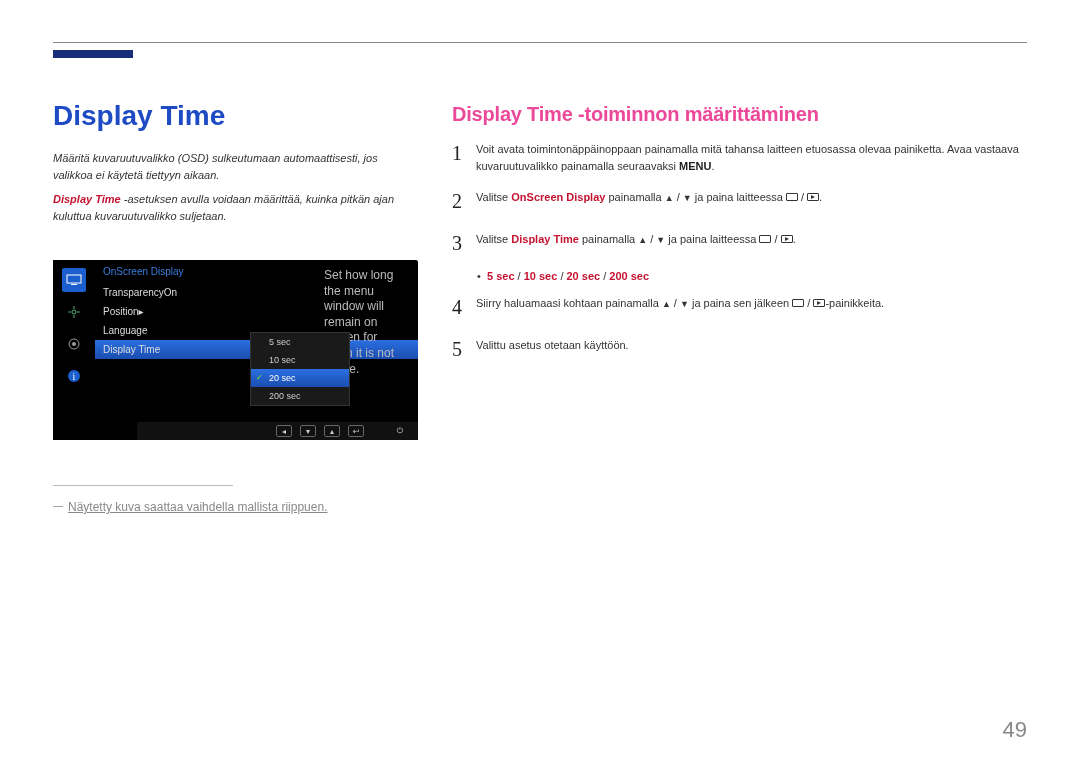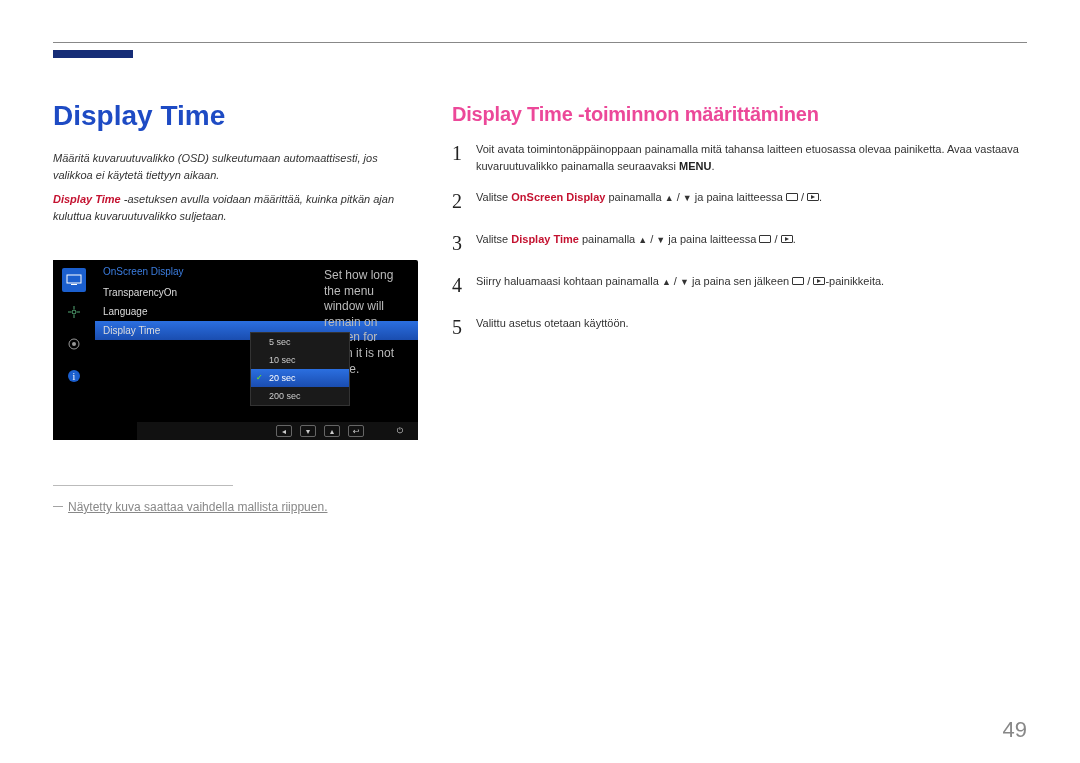"• 5 sec / 10" div.bullet-line { html: none -> <div>• &nbsp;<span>5 sec</span> / <span>10 sec</span> / <span>20 sec</span> / <span>200 sec</span></div> }
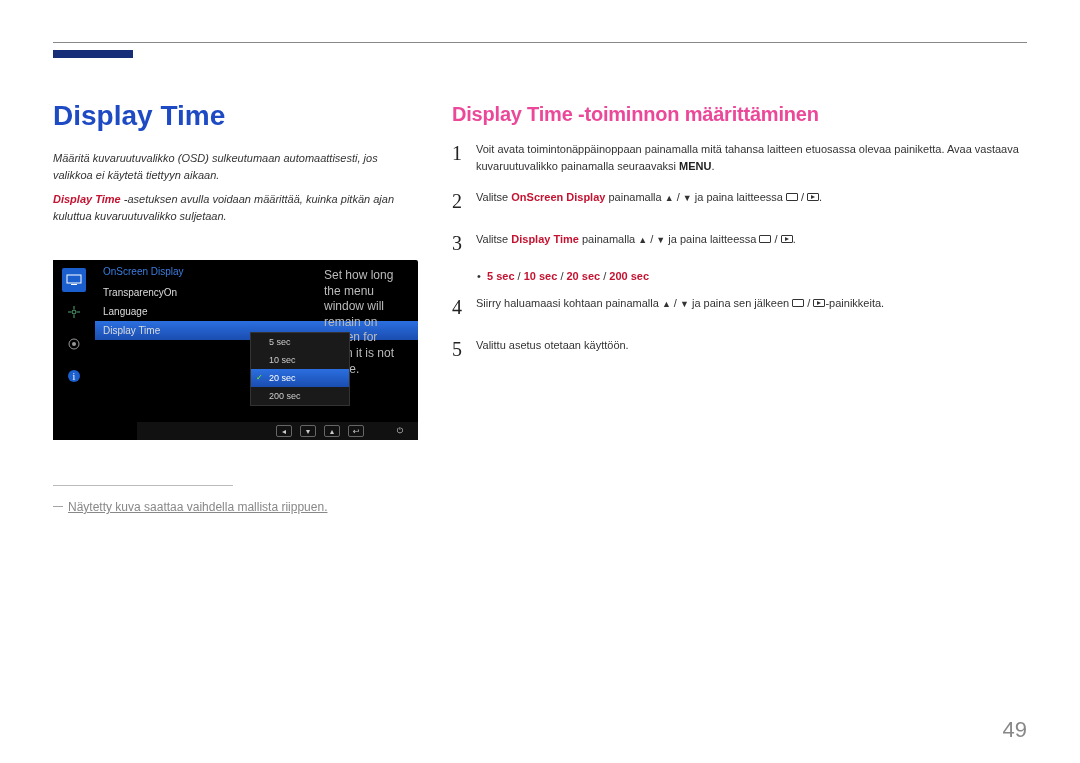"Position" div.osd-row { html: none -> <div> <span>Position</span> <span>▸</span> </div> }
